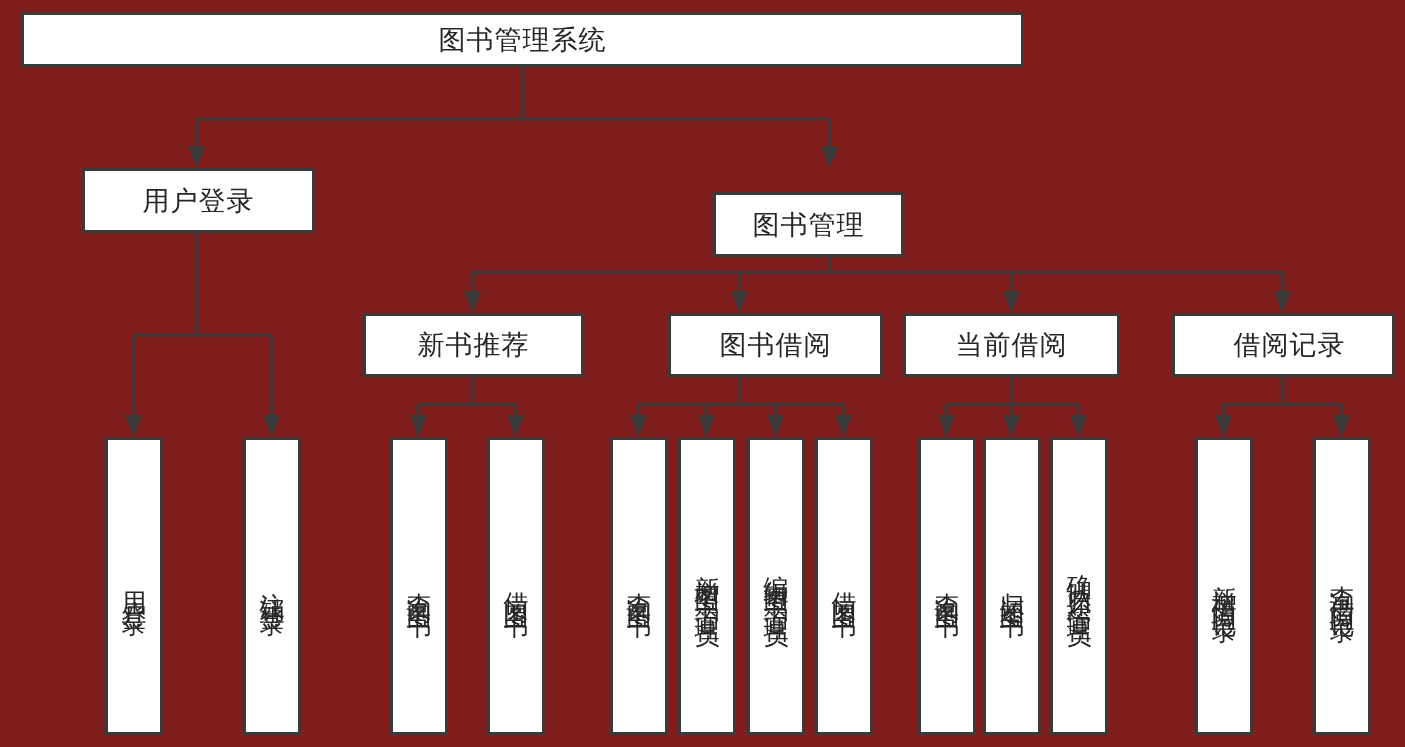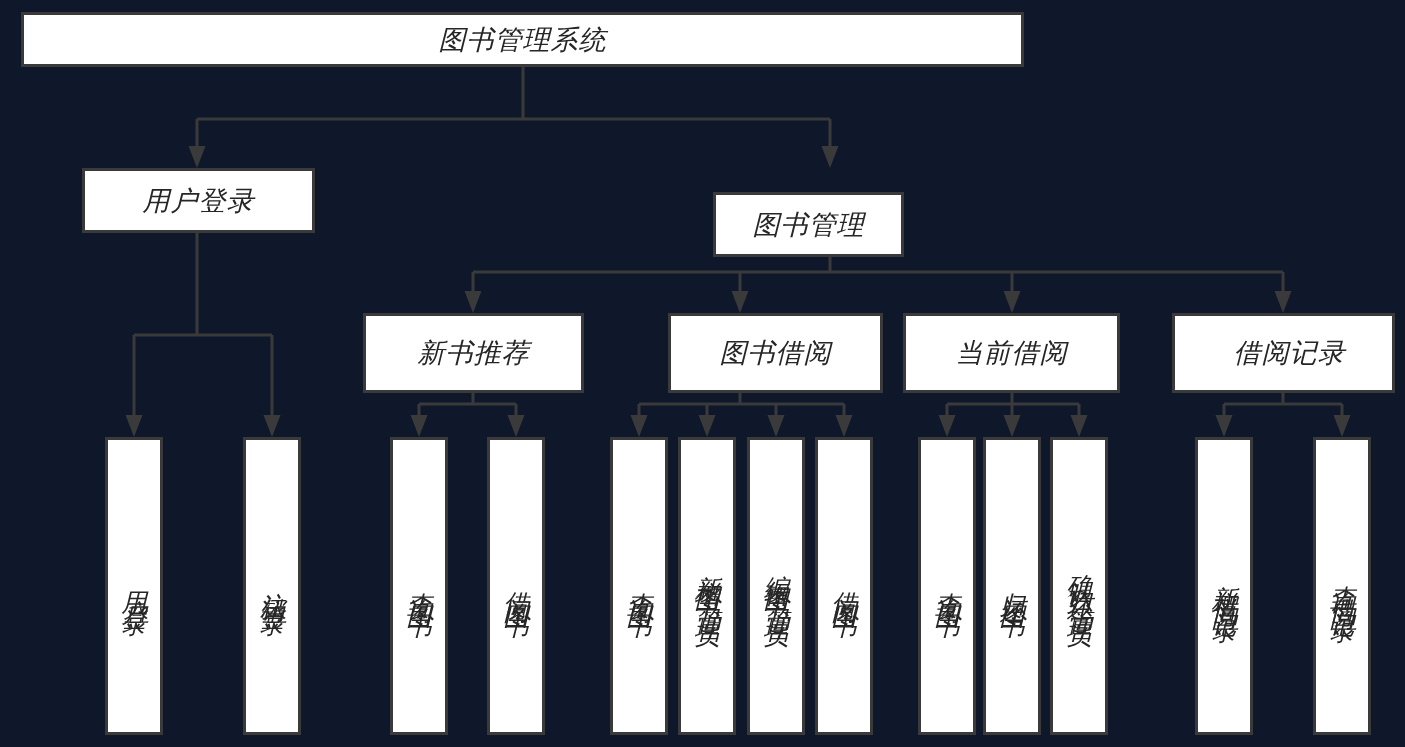"图书管理系统" #canvas { background: #0f172a -> #7f1d1d; font-style: italic -> none }
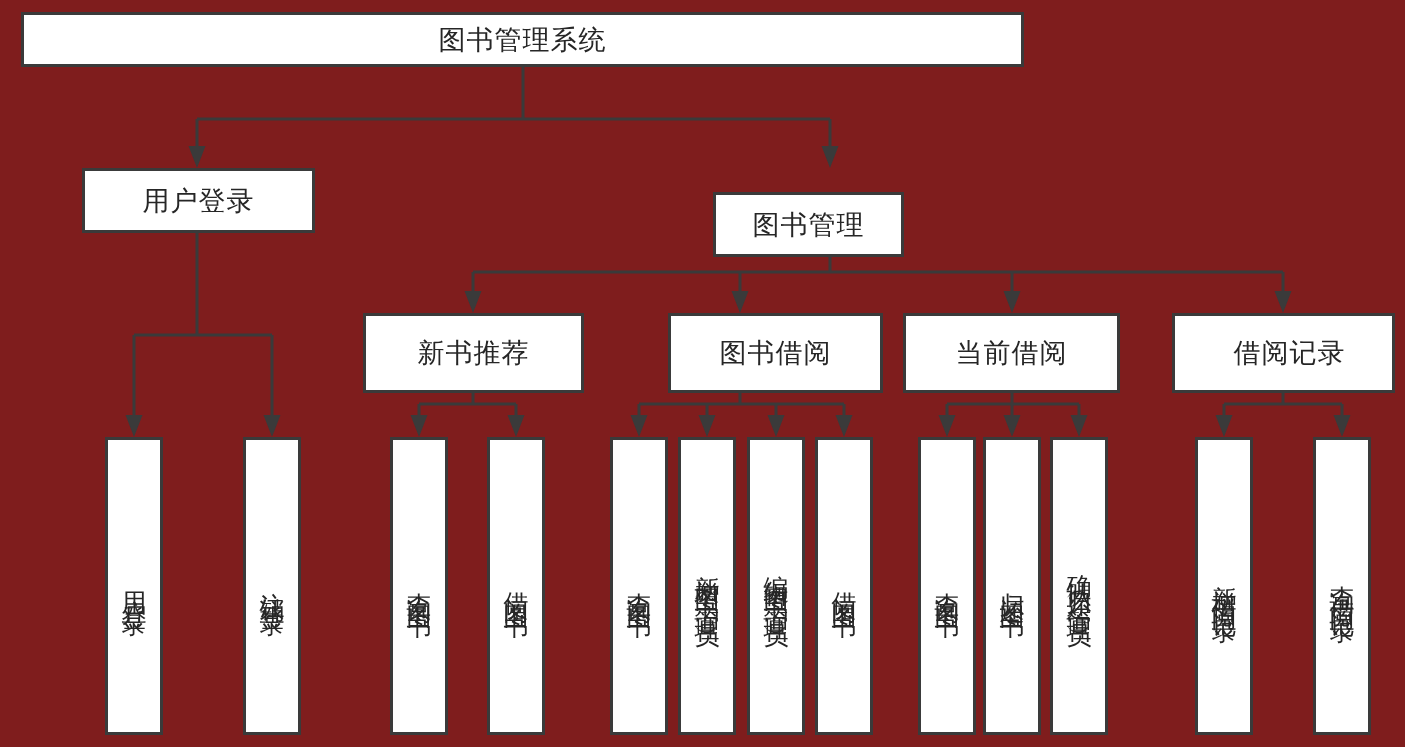"新书推荐" .lvl3 { height: 80px -> 64px }
